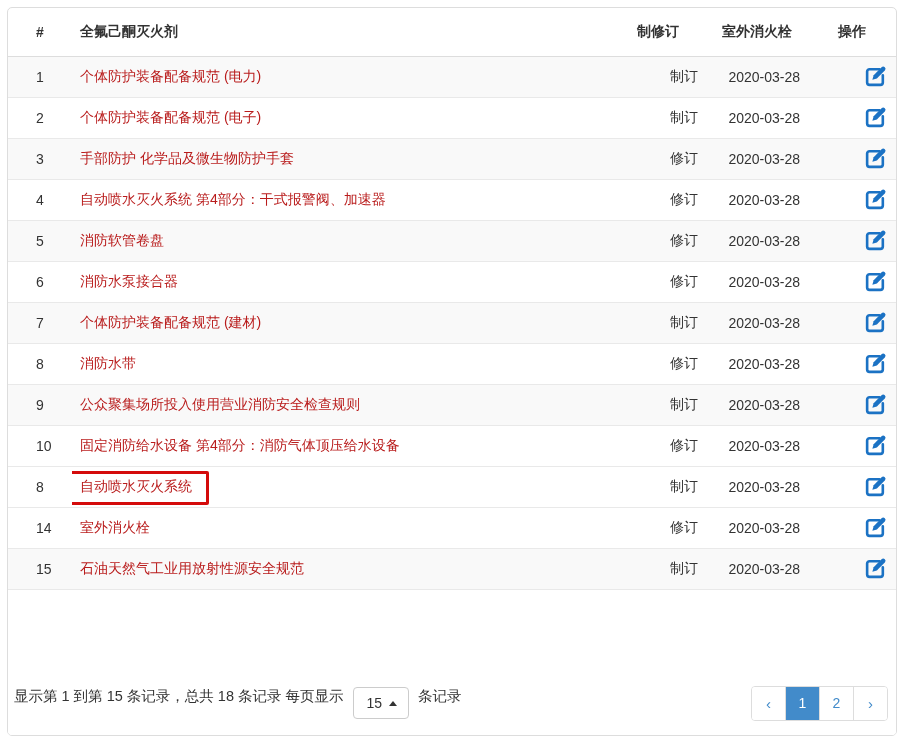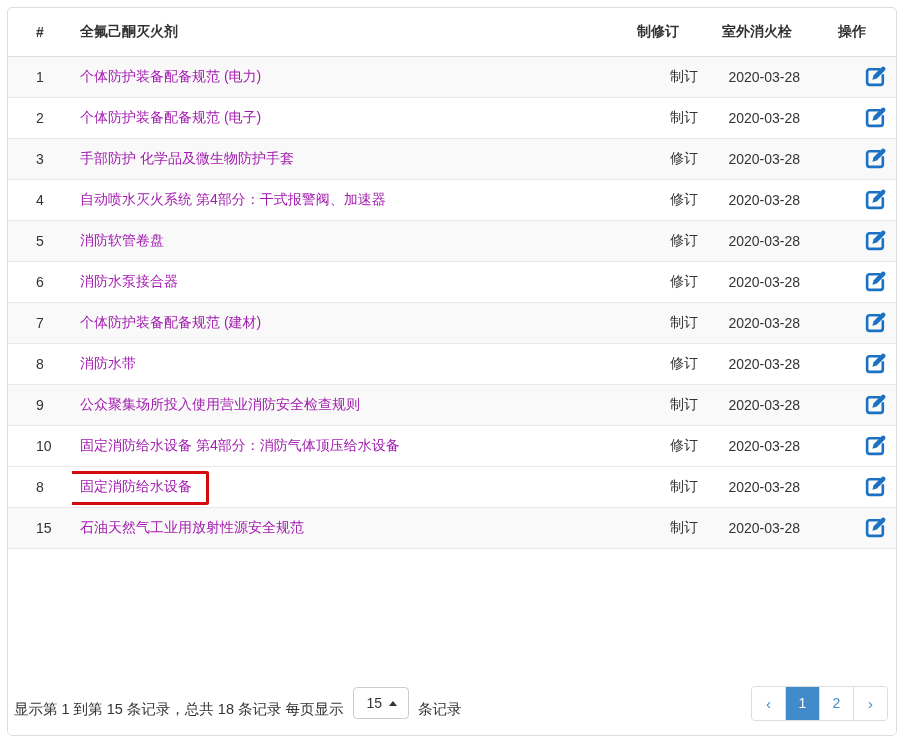"个体防护装备配备规范 (电力)" a.project-link { color: #a21caf -> #b91c1c }
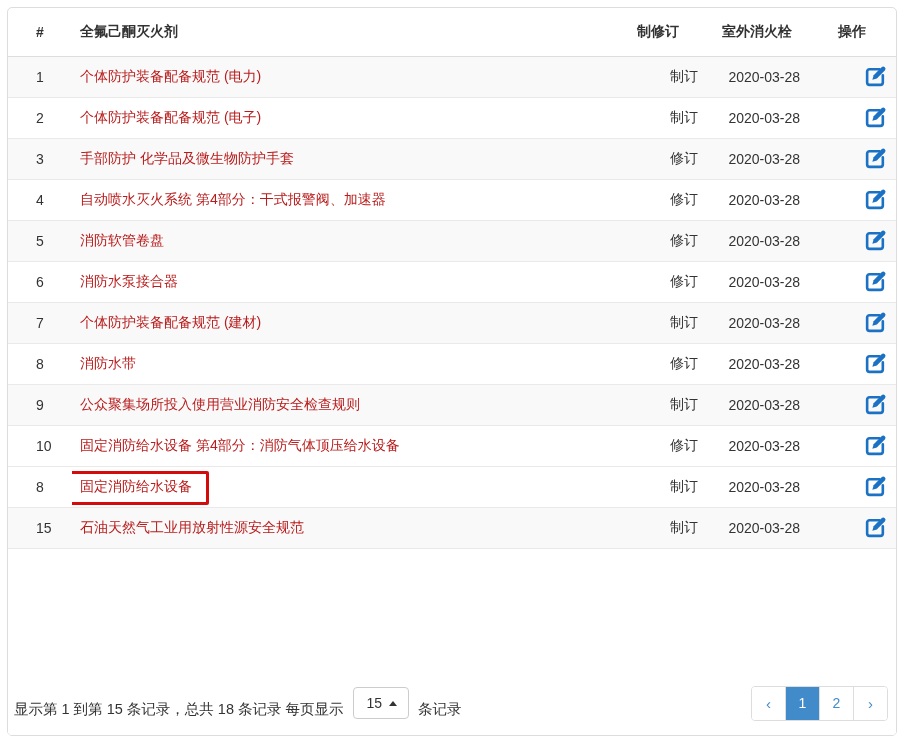"固定消防给水设备" a.project-link { text: 固定消防给水设备 -> 自动喷水灭火系统 }
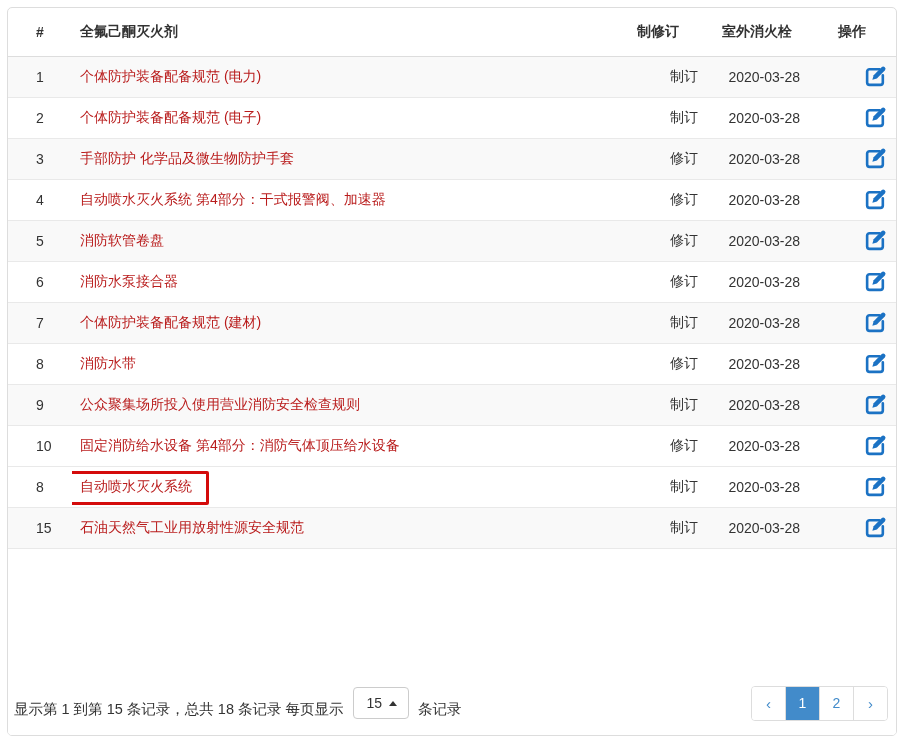"14" tr { html: none -> <tr> <td>14</td> <td><a>室外消火栓</a></td> <td>修订</td> <td>2020-03-28</td> <td><span><svg> <path></path> <path></path> </svg></span></td> </tr> }
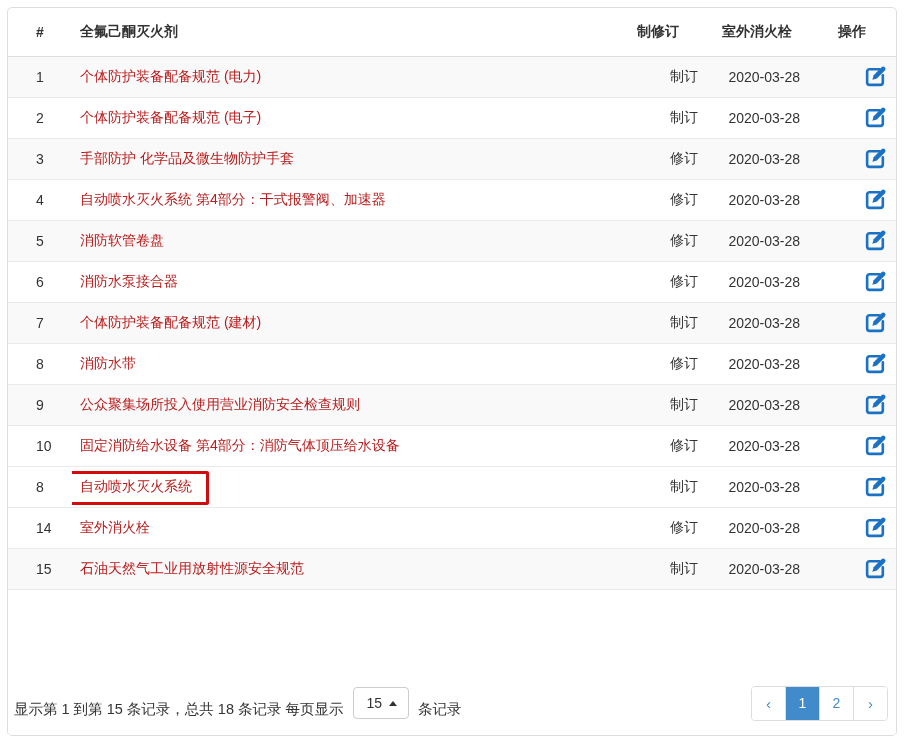"显示第 1 到第 15 条记录，总共" .summary { align-items: flex-end -> flex-start }
